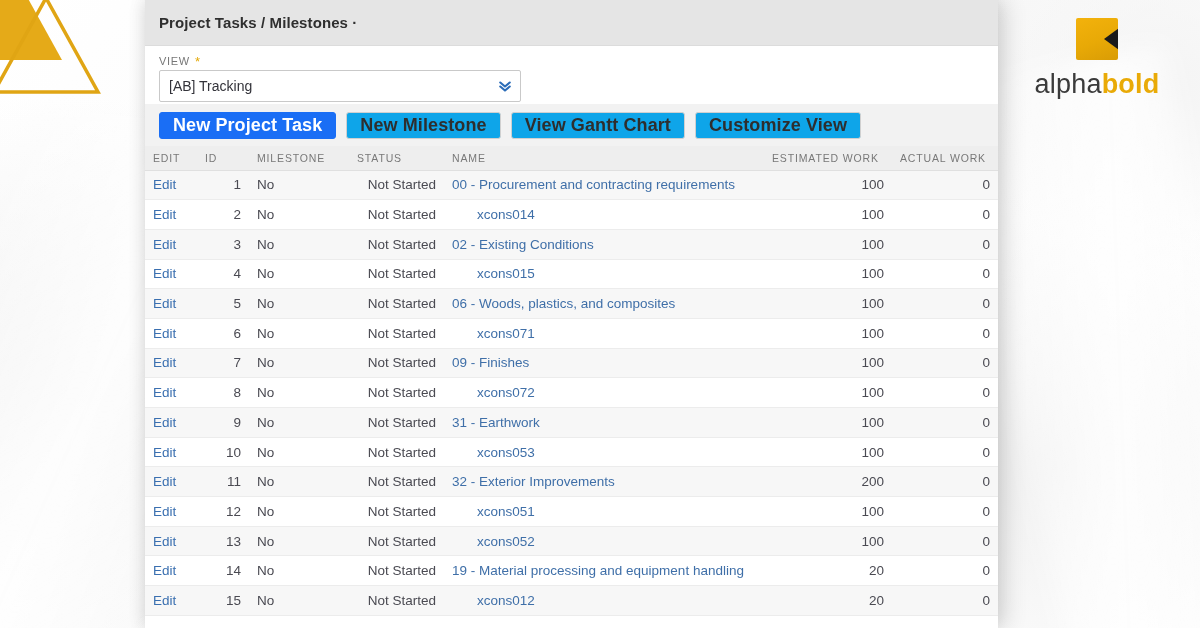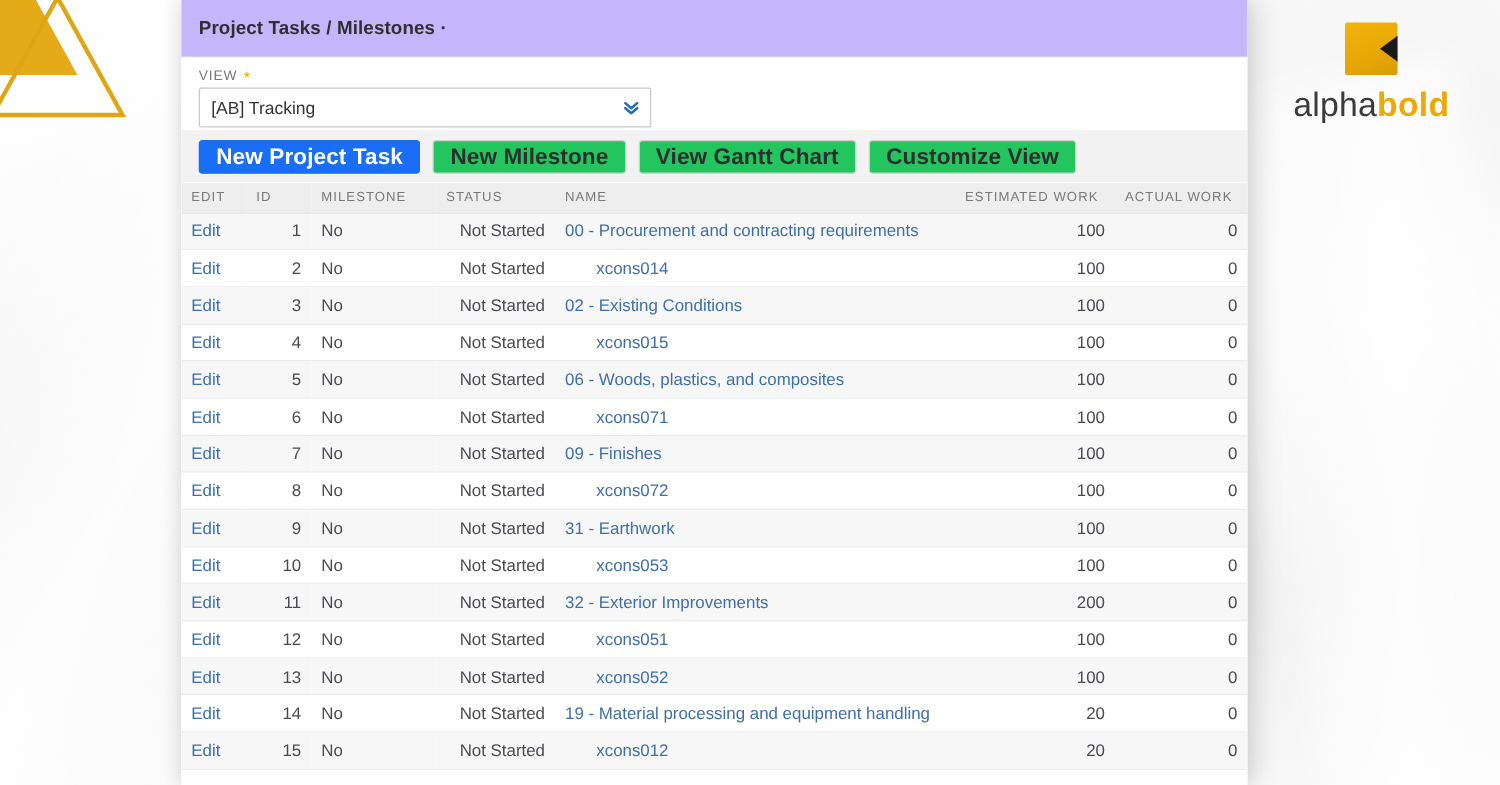"Project Tasks / Milestones ·" .panel-titlebar { background: #c4b5fd -> #e5e5e5 }
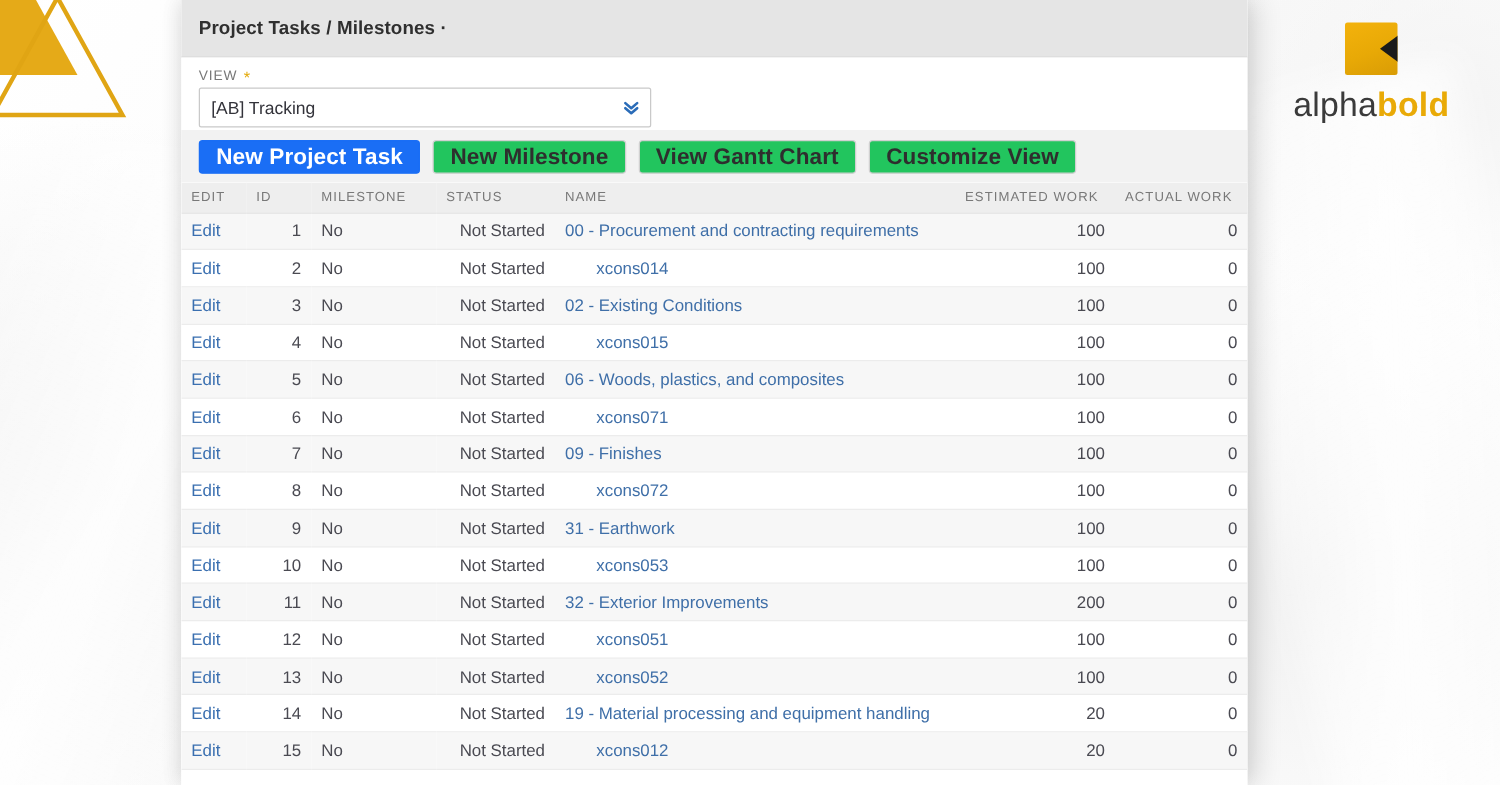"New Milestone" .btn-secondary { background: #22c55e -> #0ea5e9 }
